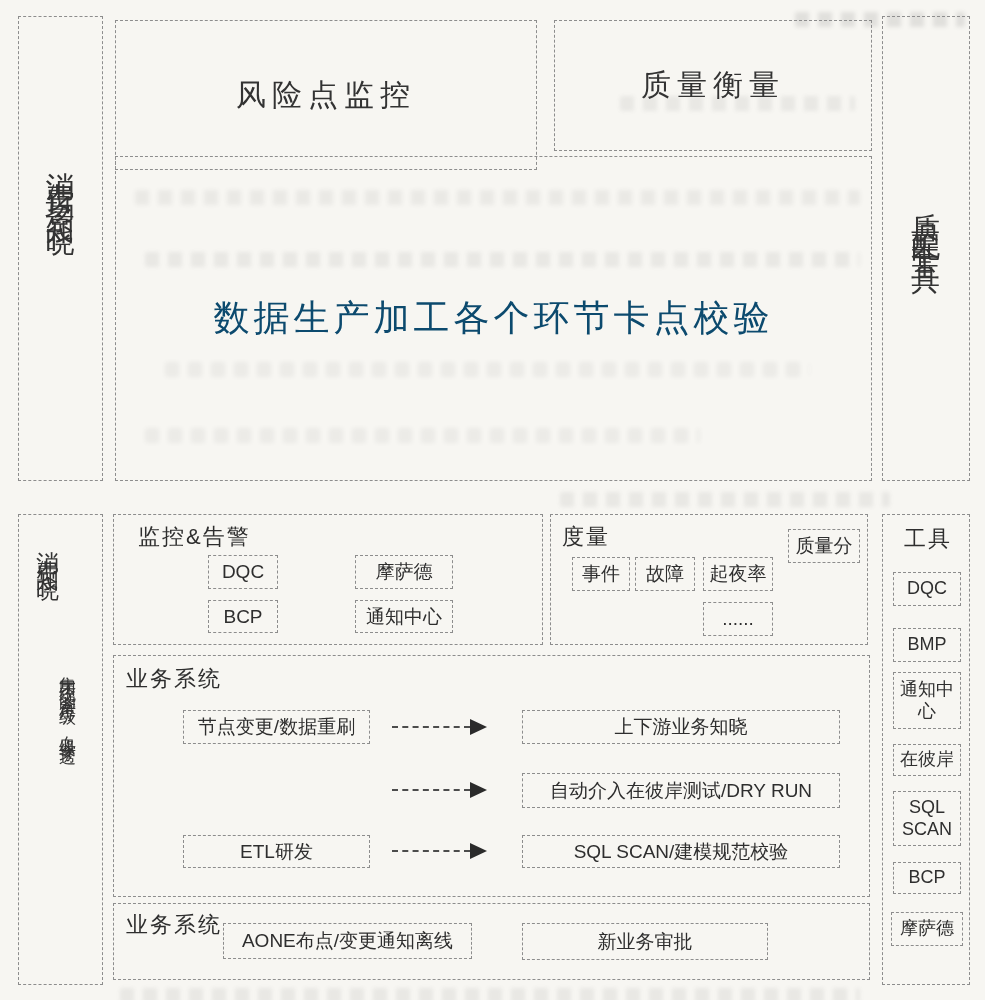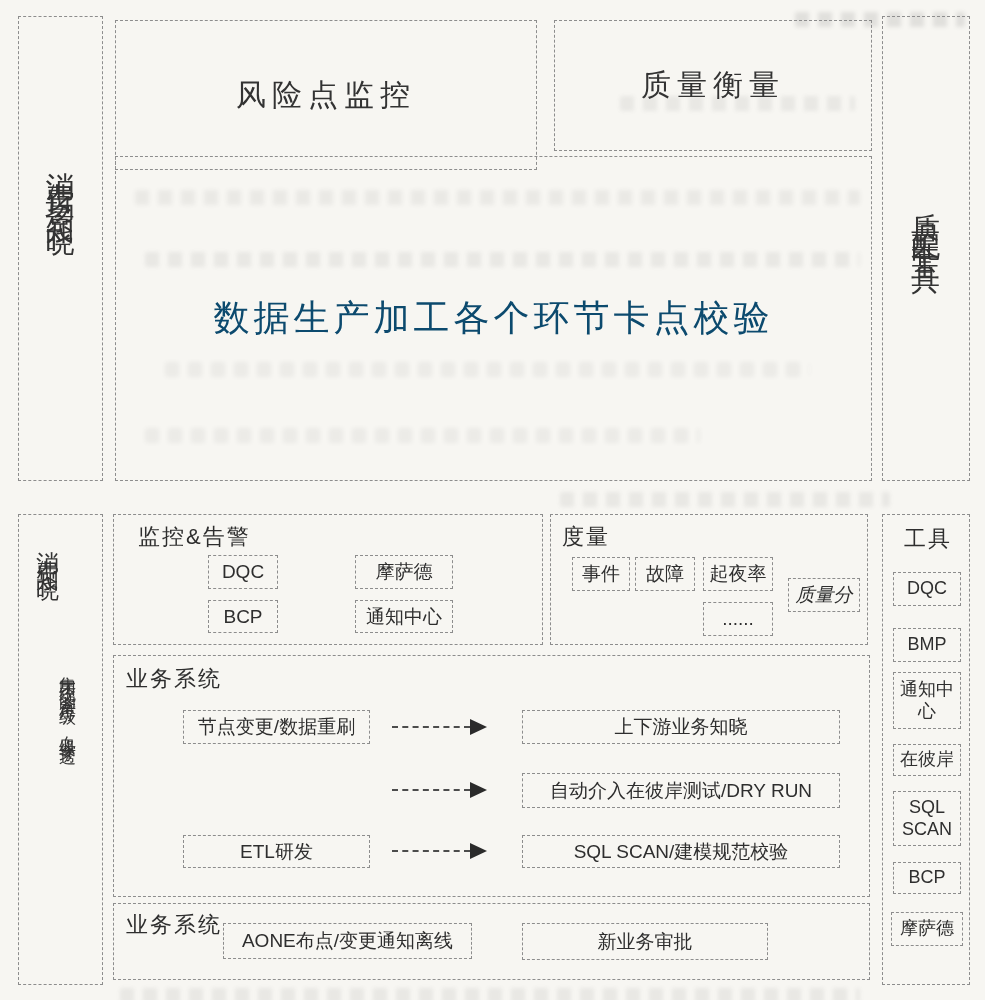"质量分" div.bx { font-style: italic -> none; top: 578px -> 529px }
